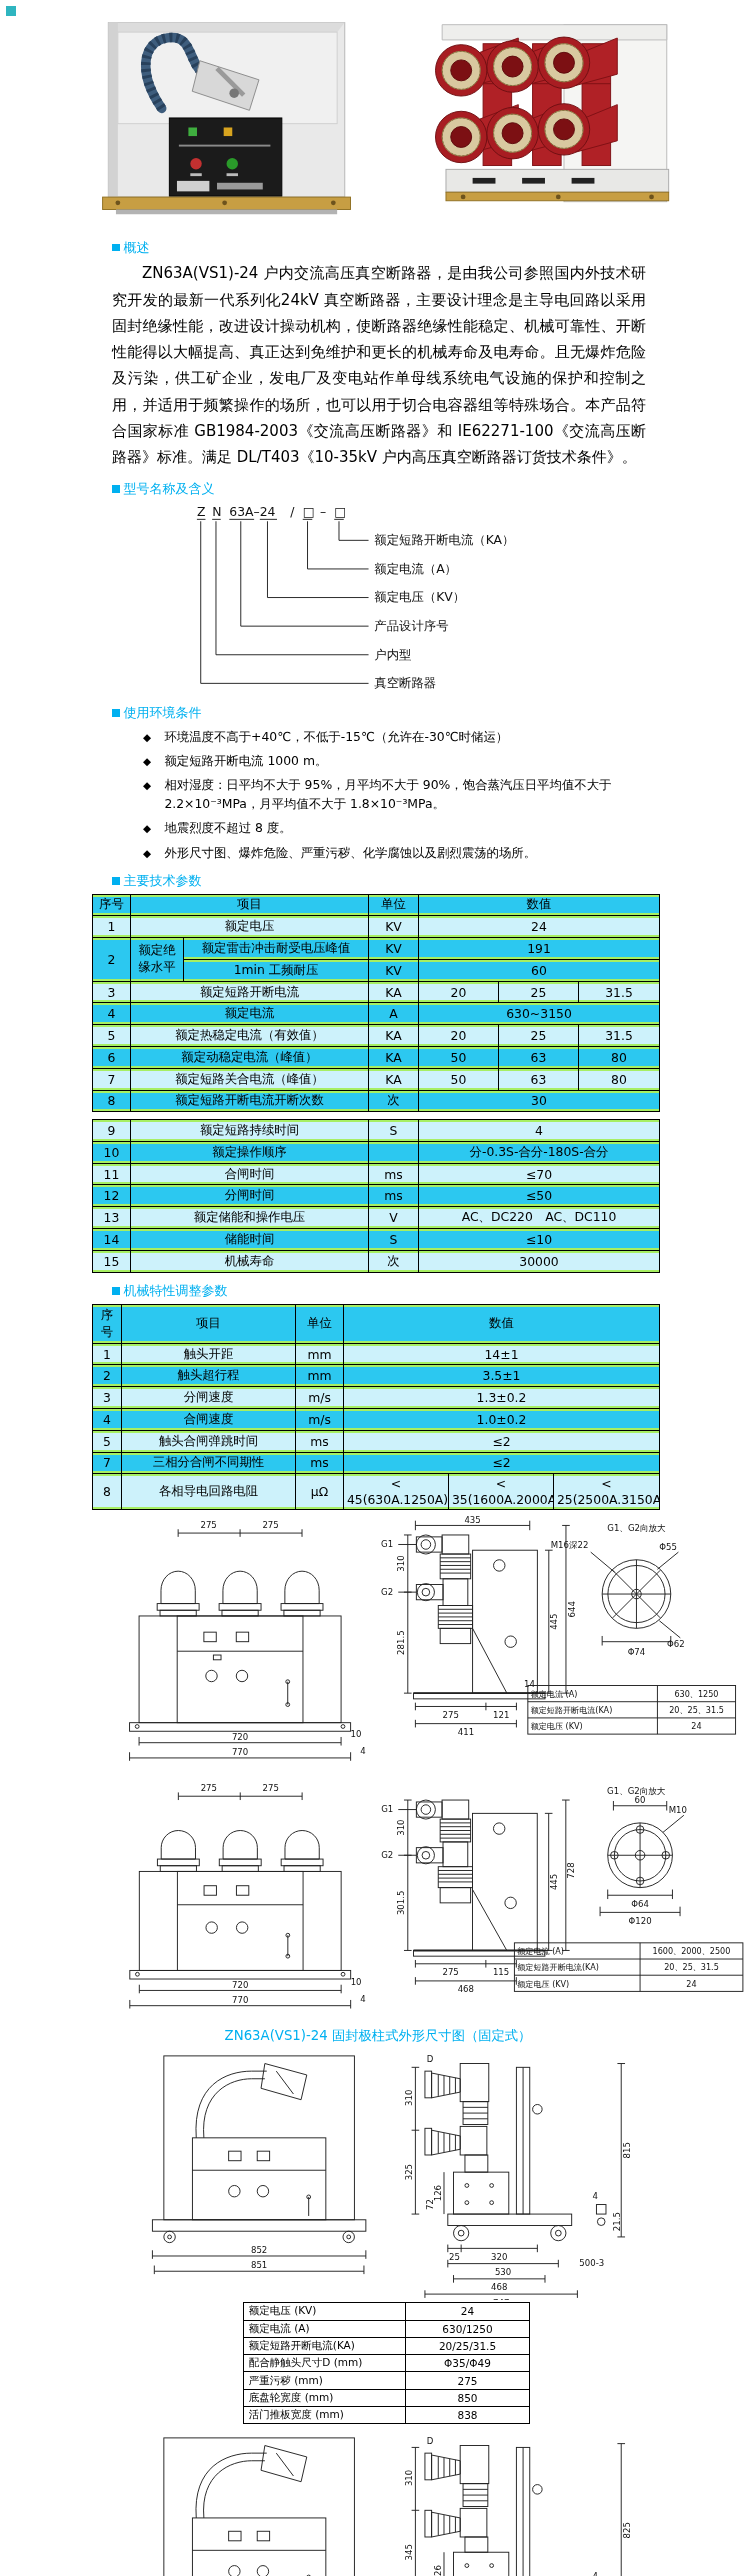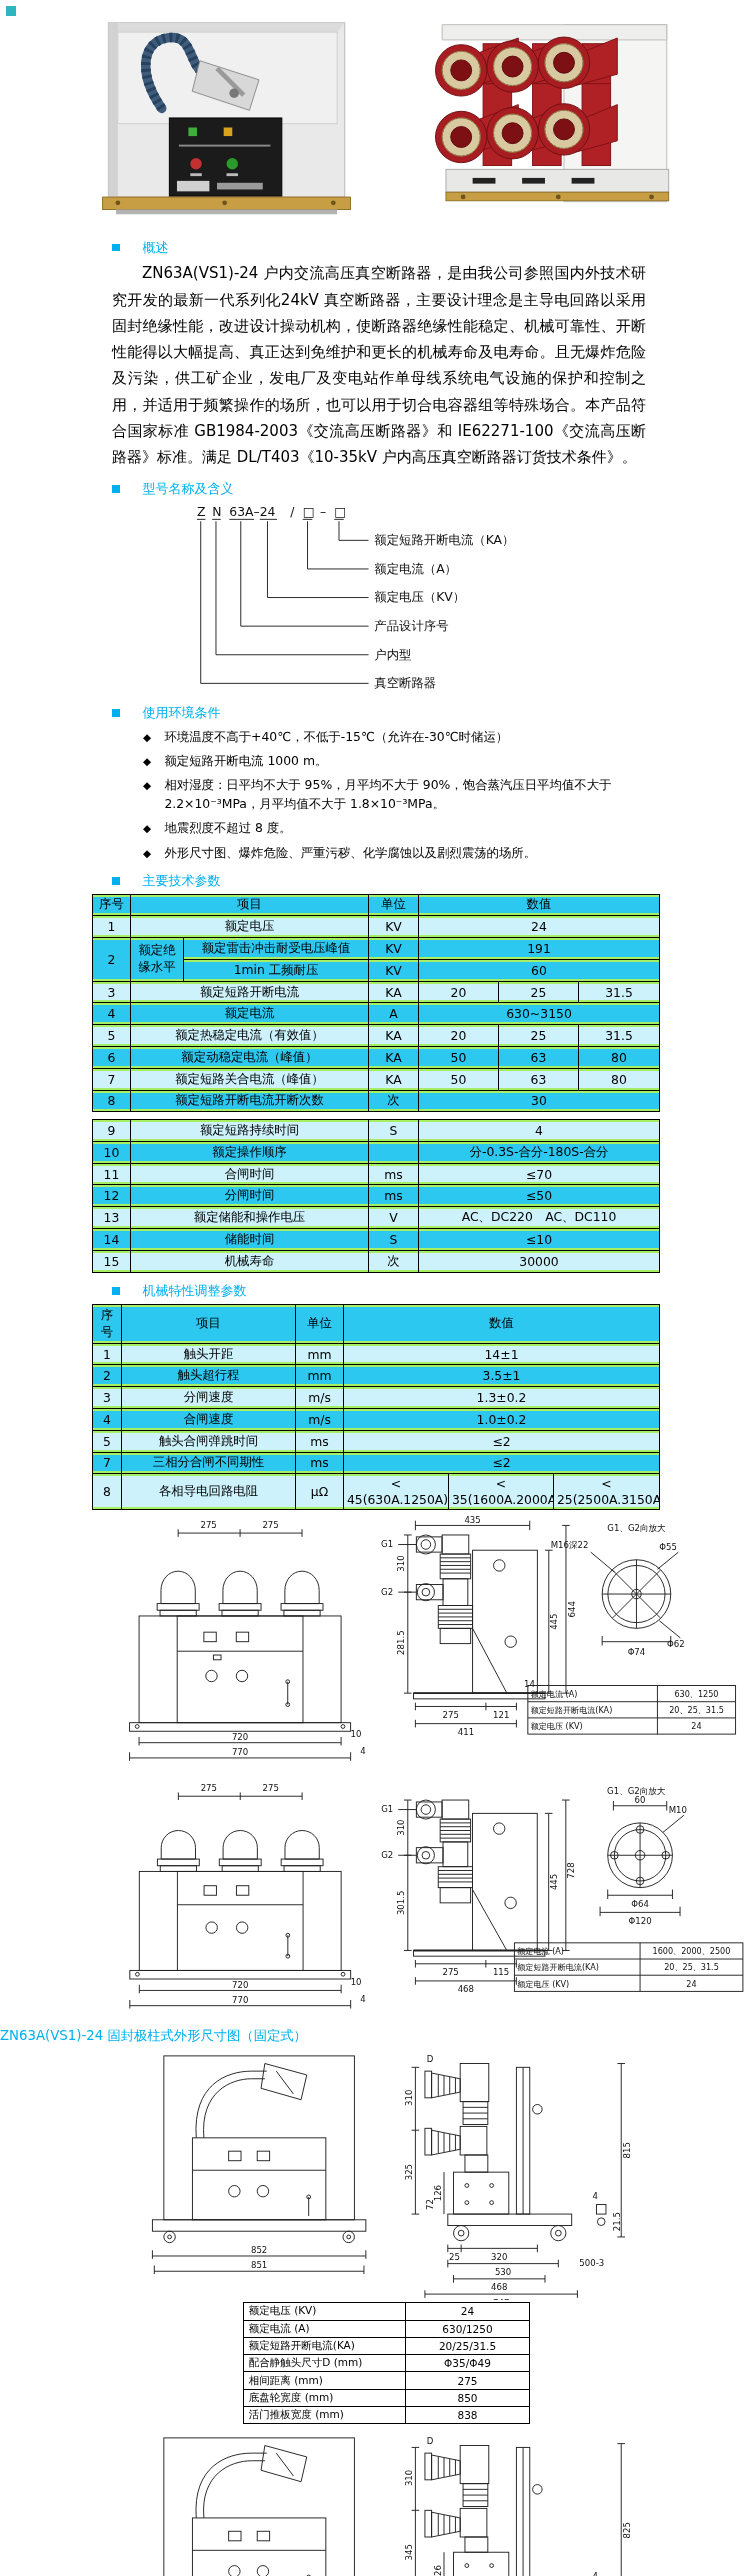"概述" .sec { gap: 23px -> 4px }
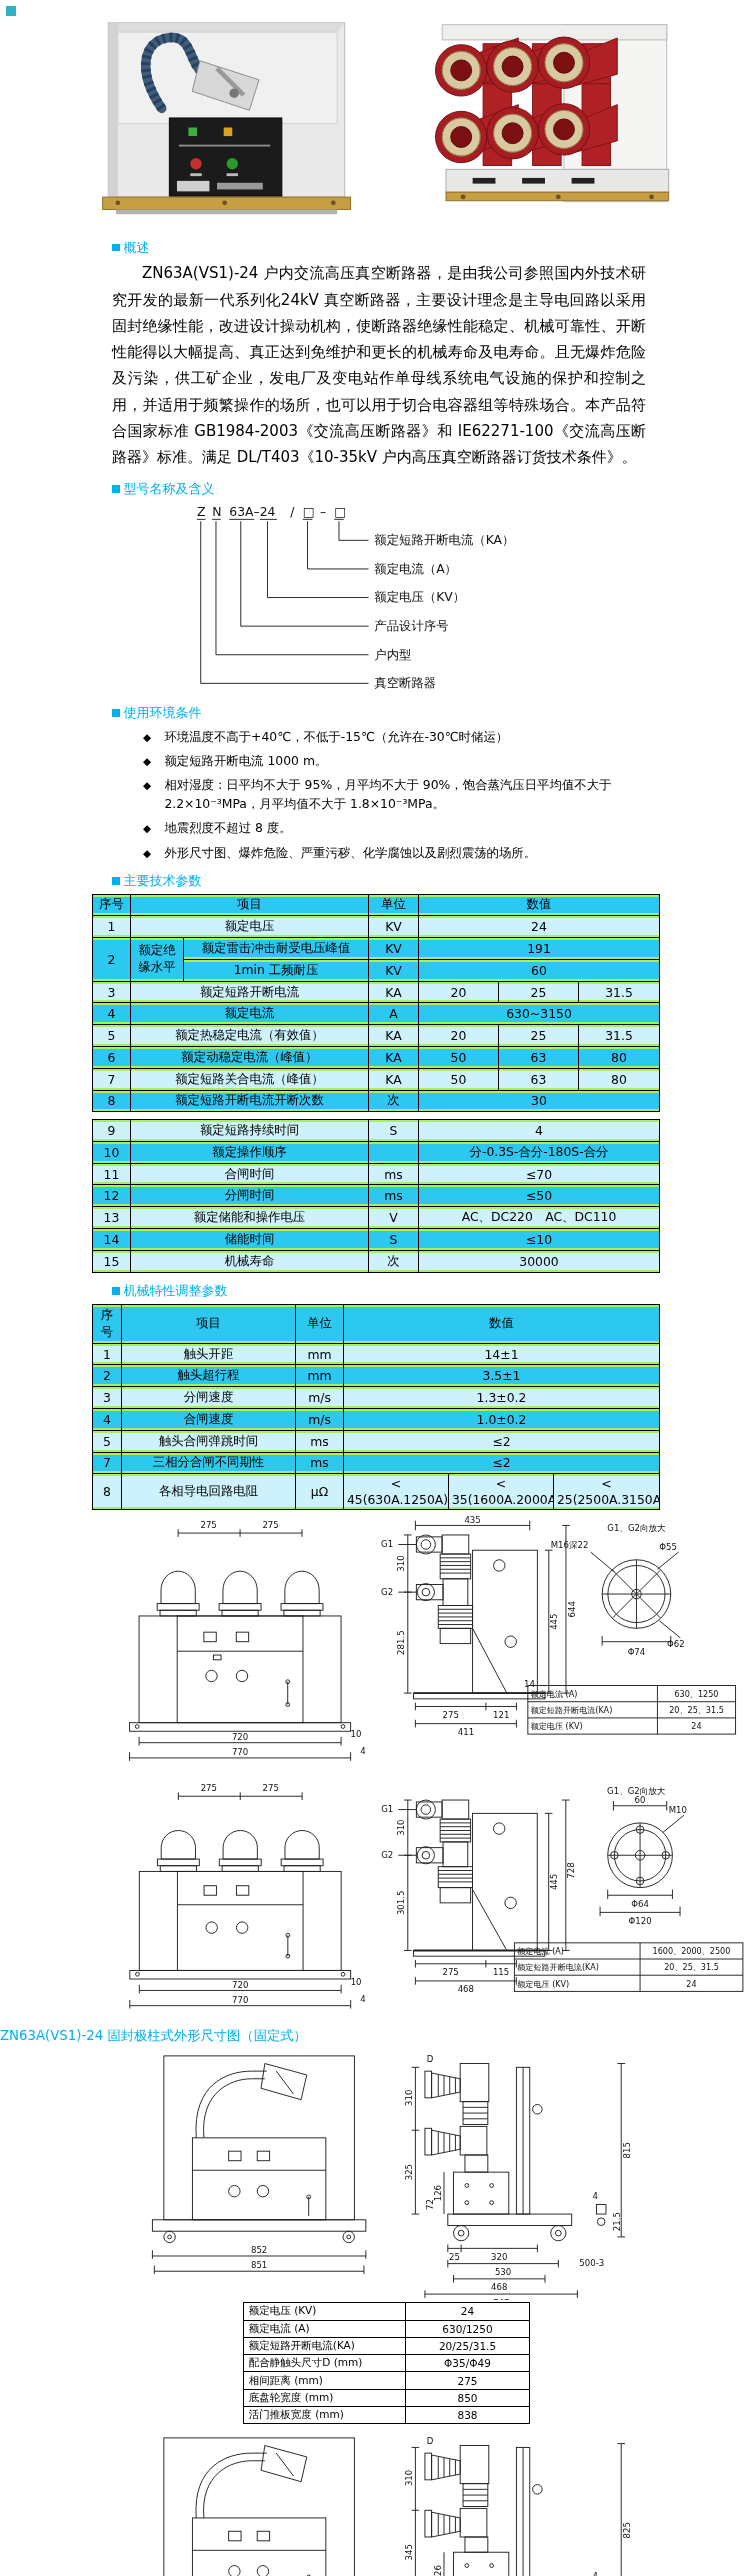"ZN63A(VS1)-24 固封极柱式外形尺寸图（固定式）" .cap { text-align: none -> center }
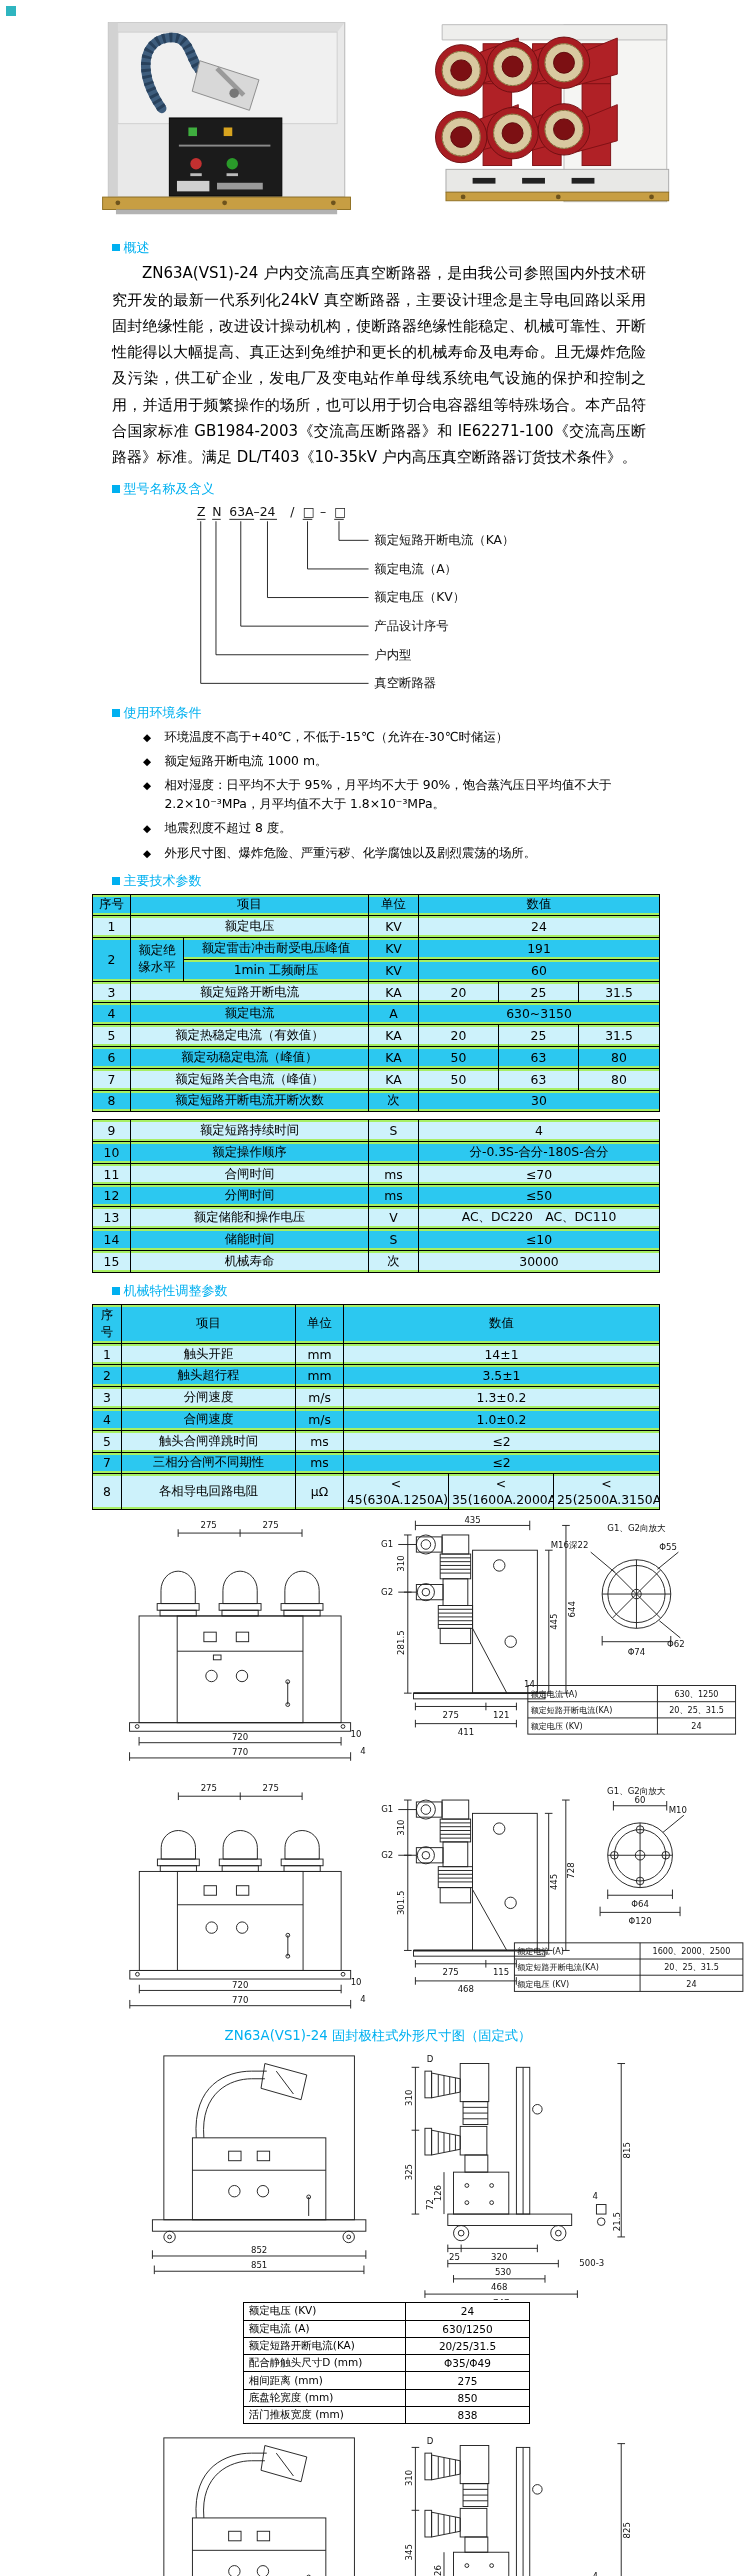"相间距离 (mm)" td.lbl { text: 相间距离 -> 严重污秽 }
